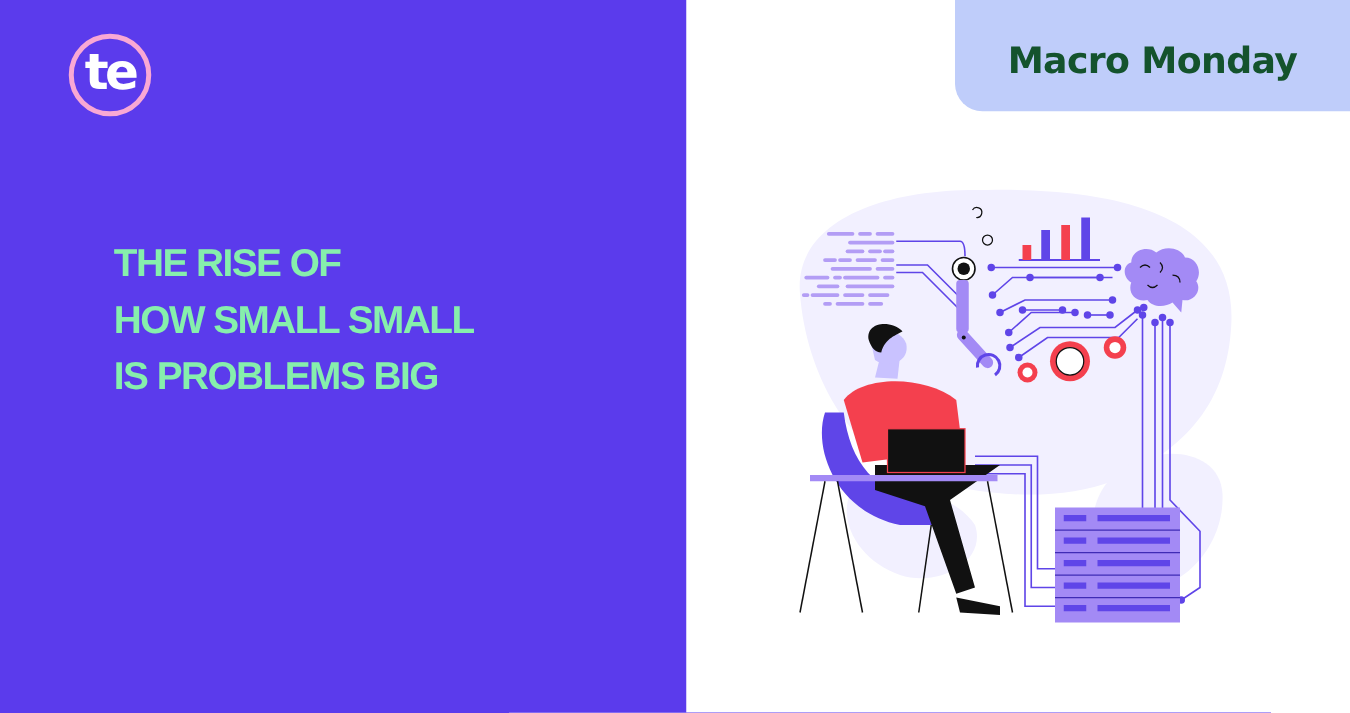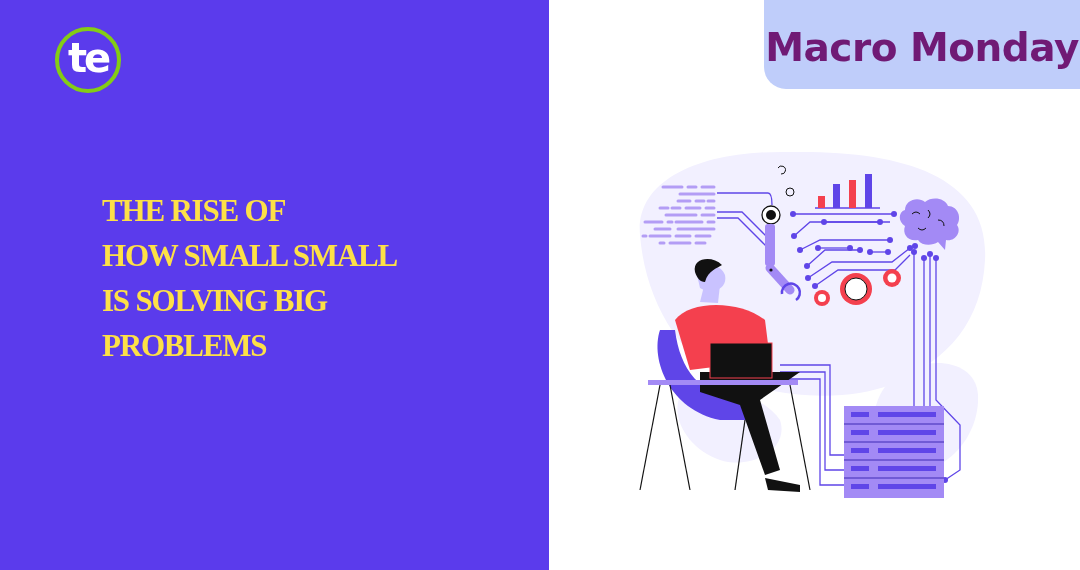"te" .logo { border: 4px solid #84cc16 -> 4px solid #f9a8d4 }
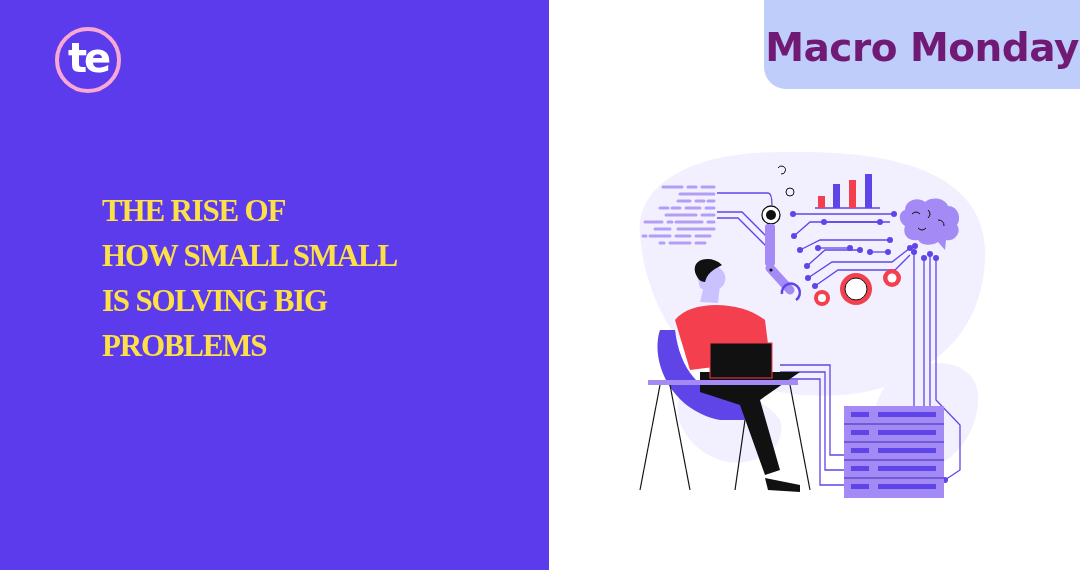"Macro Monday" .badge span { color: #701a75 -> #14532d; font-size: 39px -> 29px }
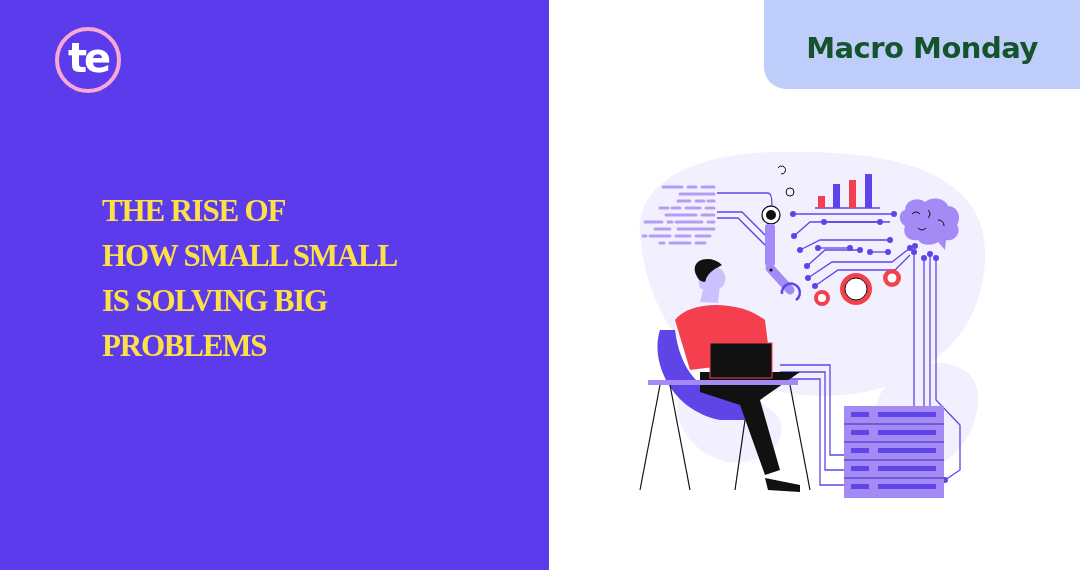"THE RISE OF" .headline { color: #fde047 -> #86efac; font-family: Liberation Serif, serif -> Liberation Sans, sans-serif; left: 102px -> 91px }
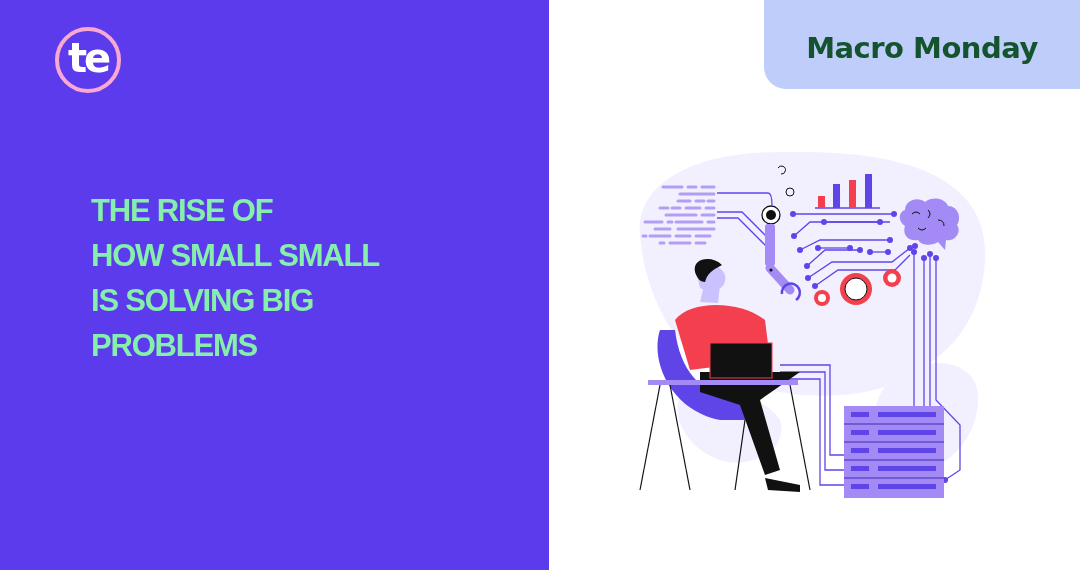"IS SOLVING BIG" div { text: SOLVING -> PROBLEMS }
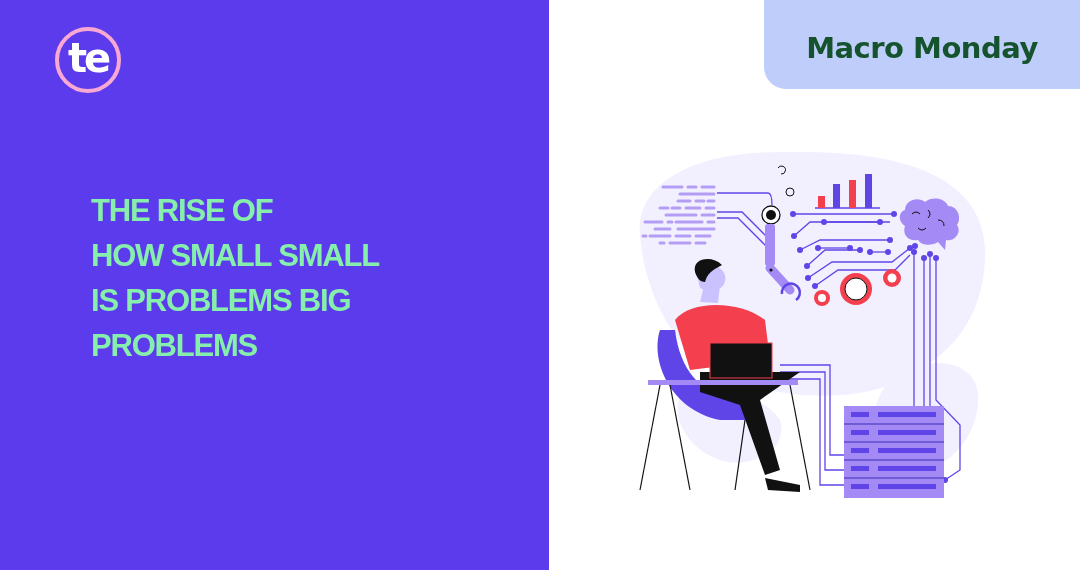"PROBLEMS" div { html: <div>PROBLEMS</div> -> none }
